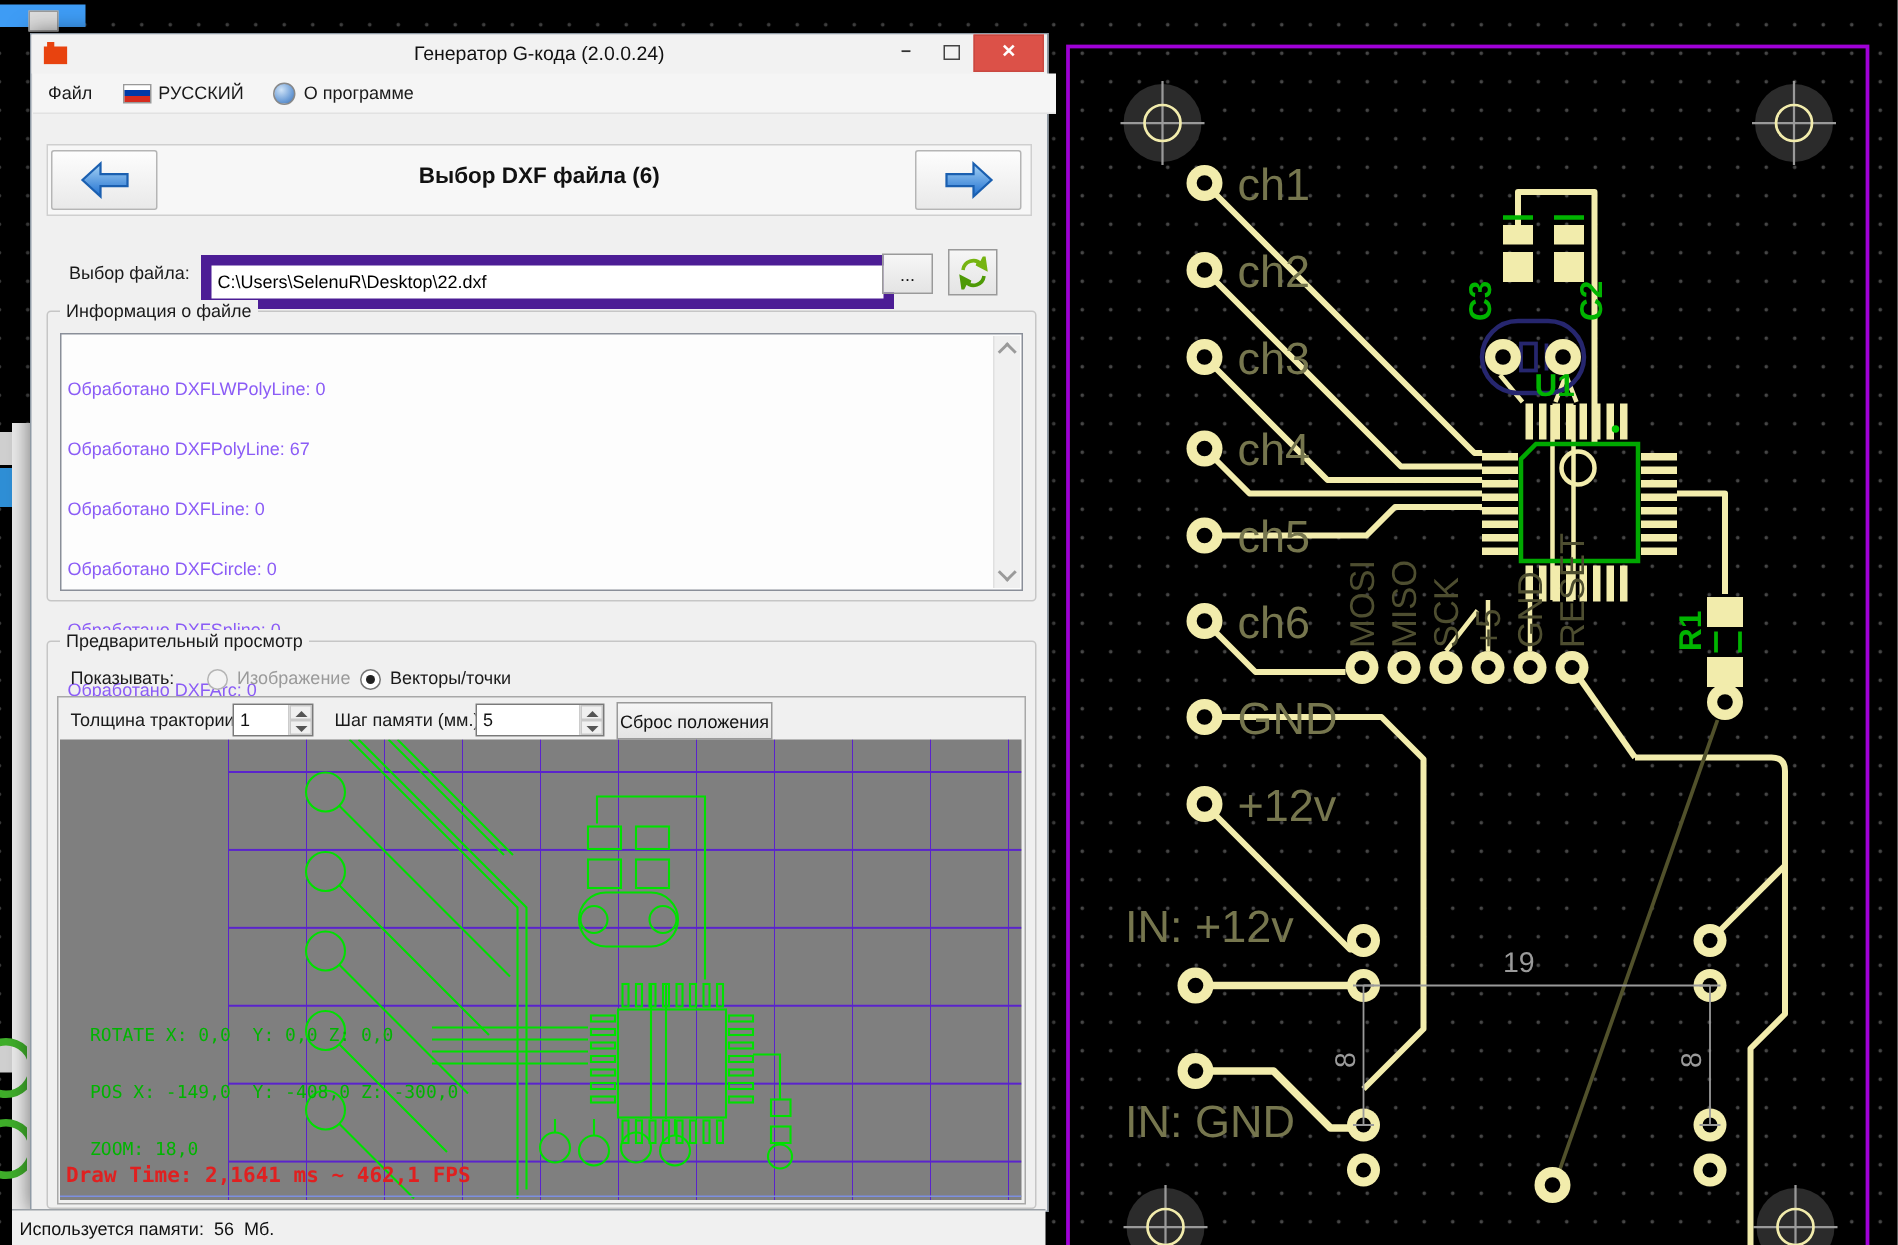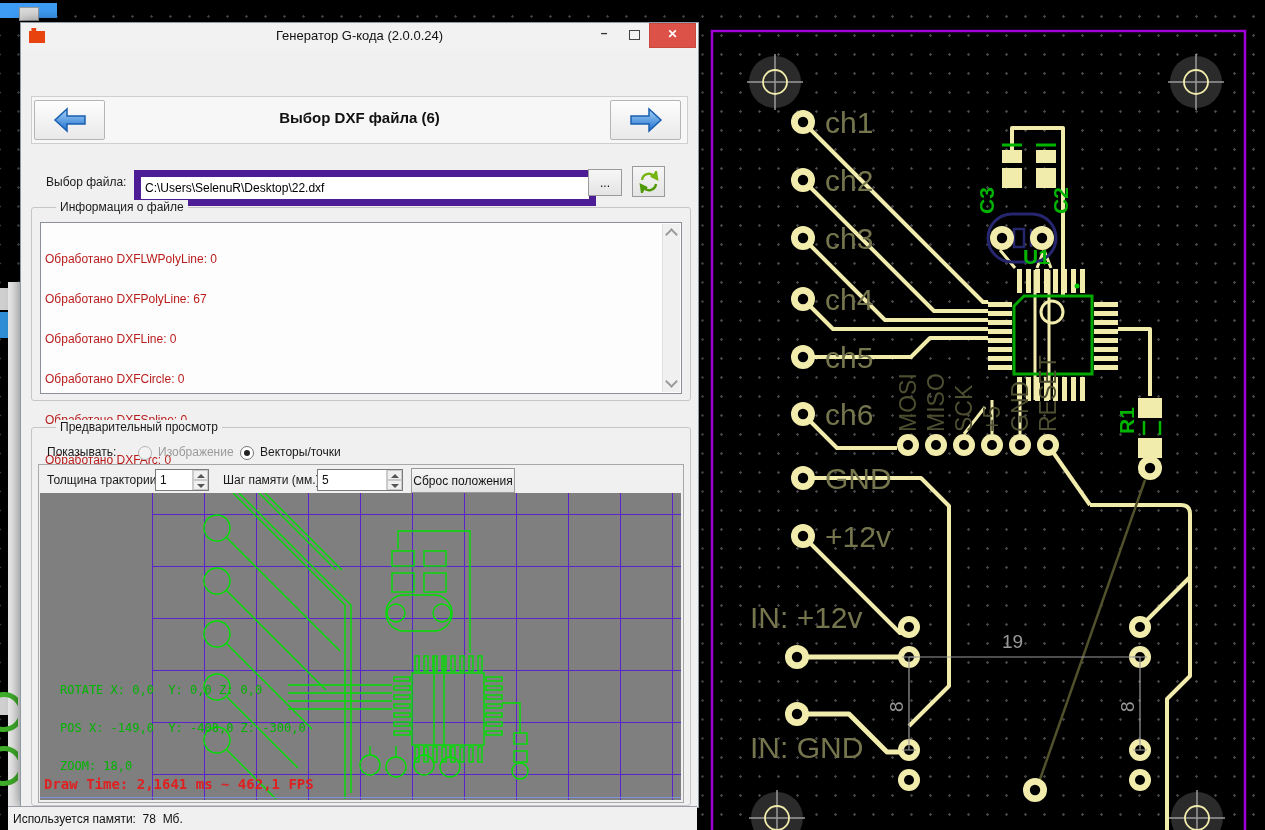"Файл" div.abs { html: none -> <div> <div> <span>Файл</span> </div> <div> <span> <div></div> <div></div> <div></div> </span> <span>РУССКИЙ</span> </div> <div> <span></span> <span>О программе</span> </div> </div> }
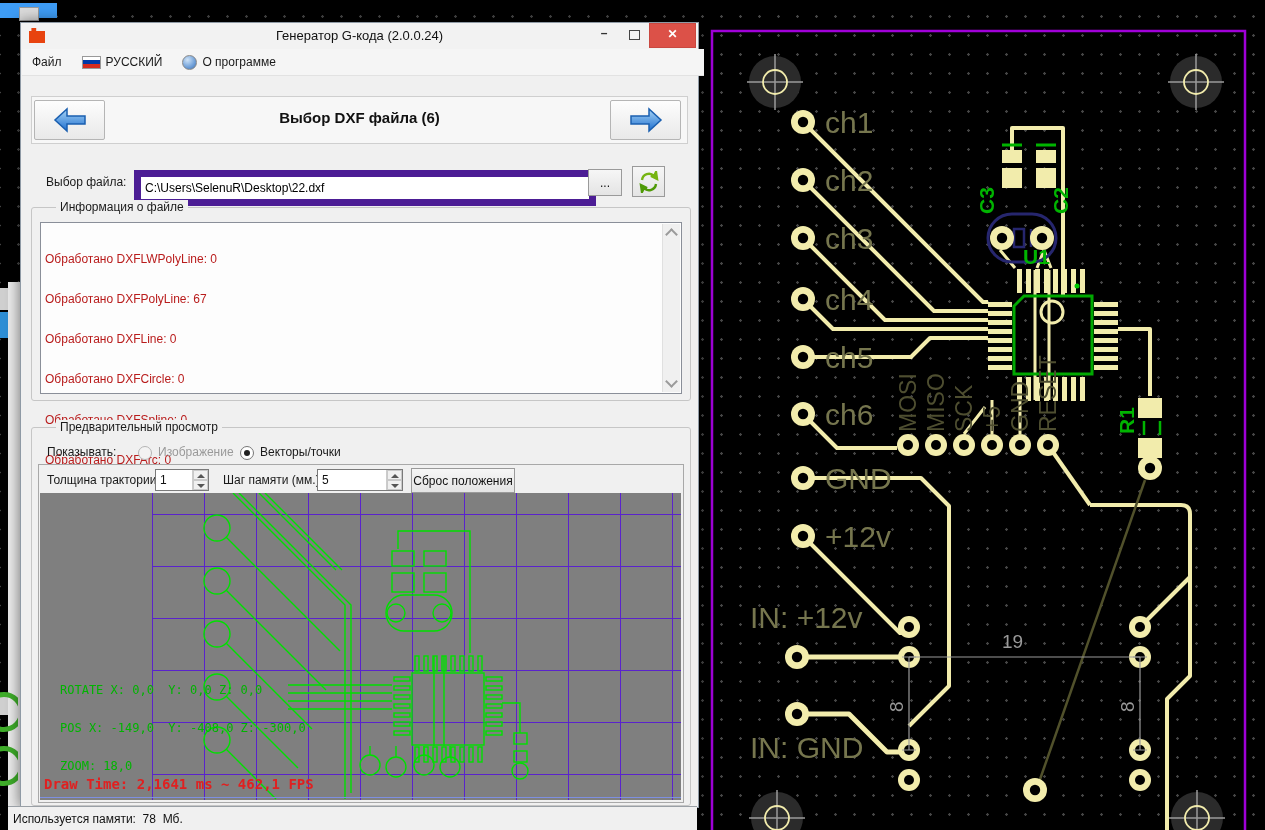"Информация о файле" .legend { margin-left: 16px -> none }
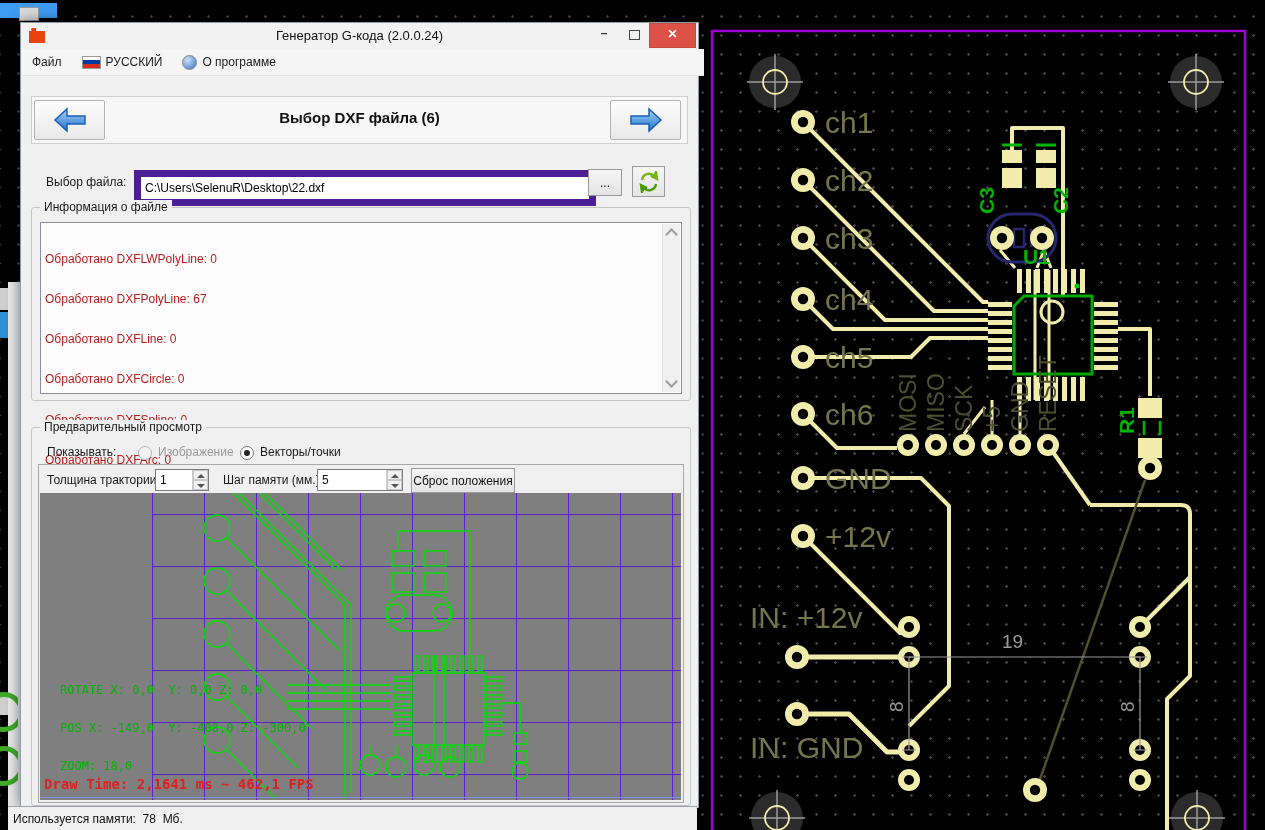"Обработано DXFLWPolyLine: 0" #info-list { color: #b91c1c -> #8b5cf6 }
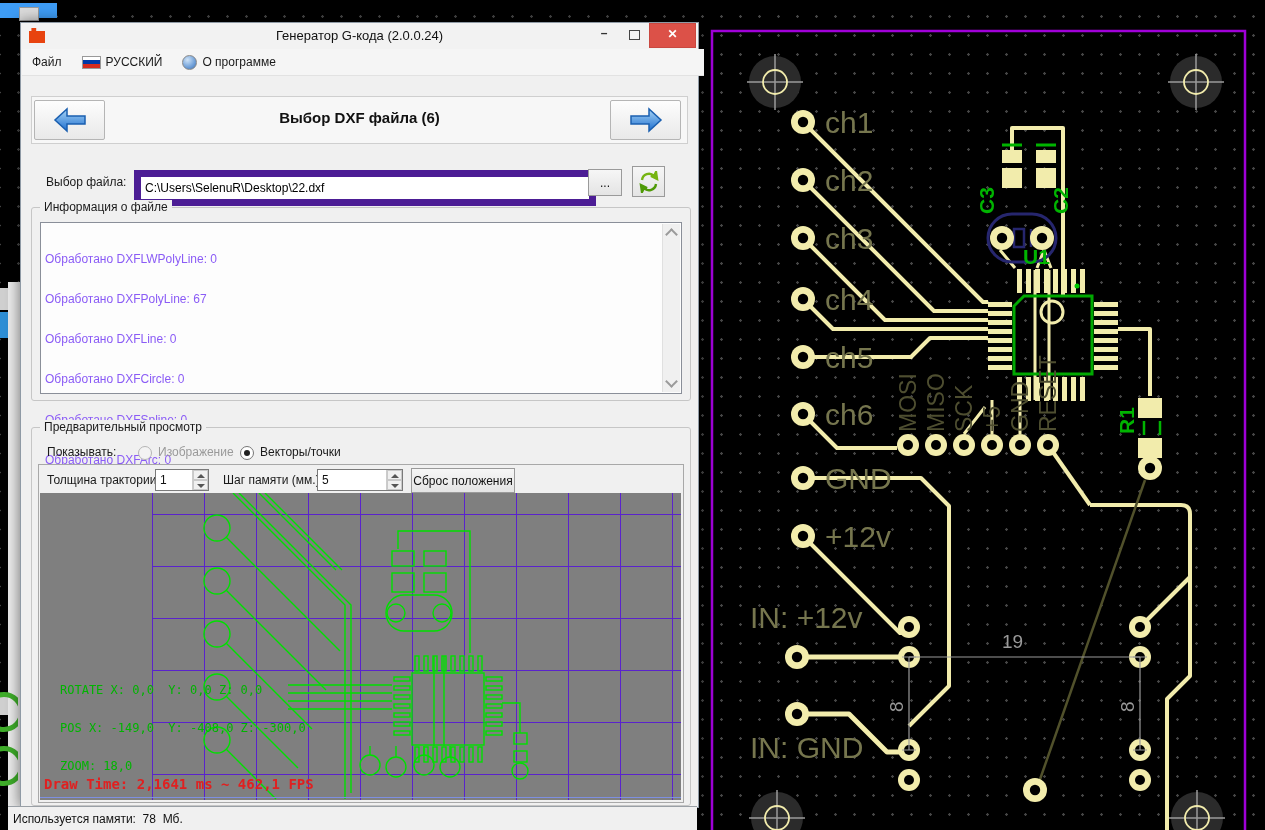"Используется памяти: 78 Мб." span.abs { text: 78 -> 56 }
